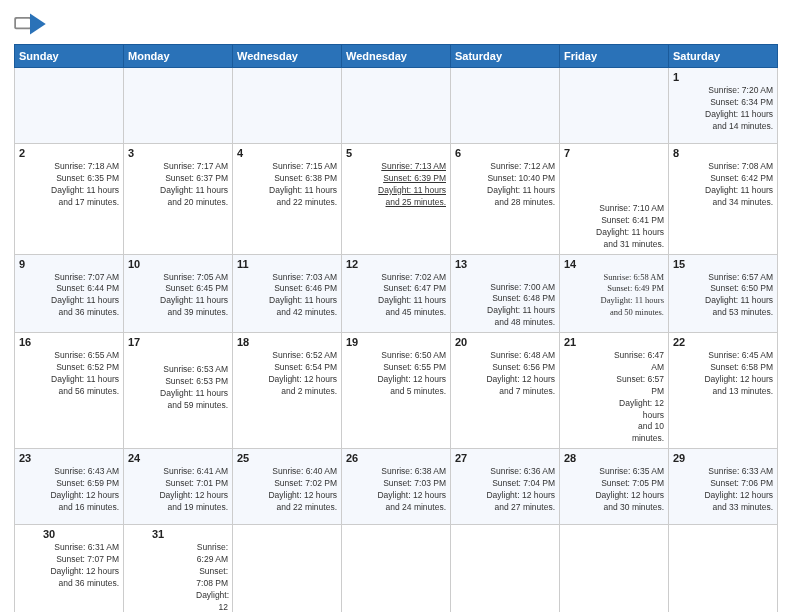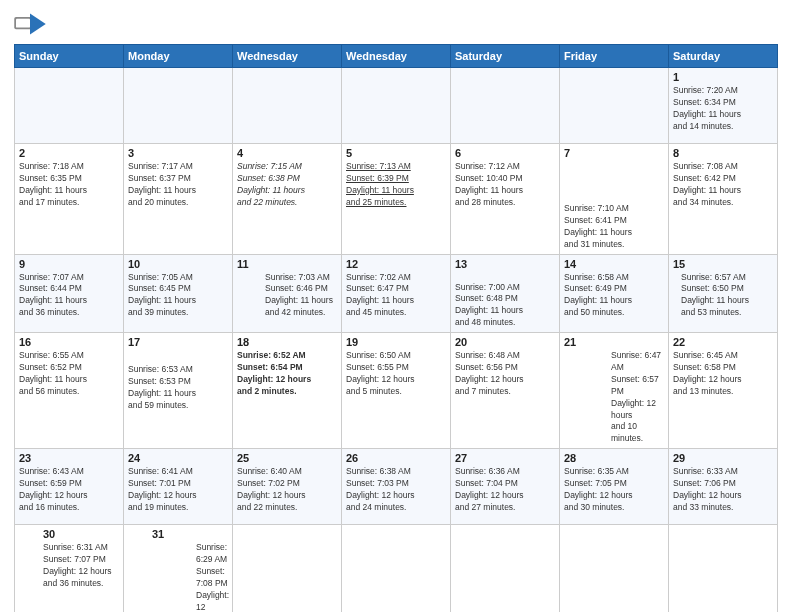"Sunrise: 7:20 AM" .day-info { text-align: none -> right }
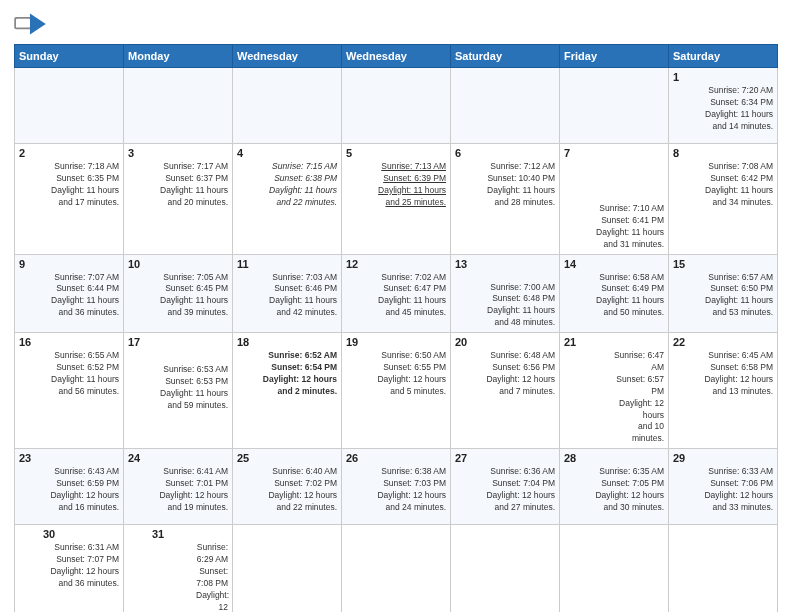"Sunrise: 7:15 AM" div.day-info { font-style: italic -> none }
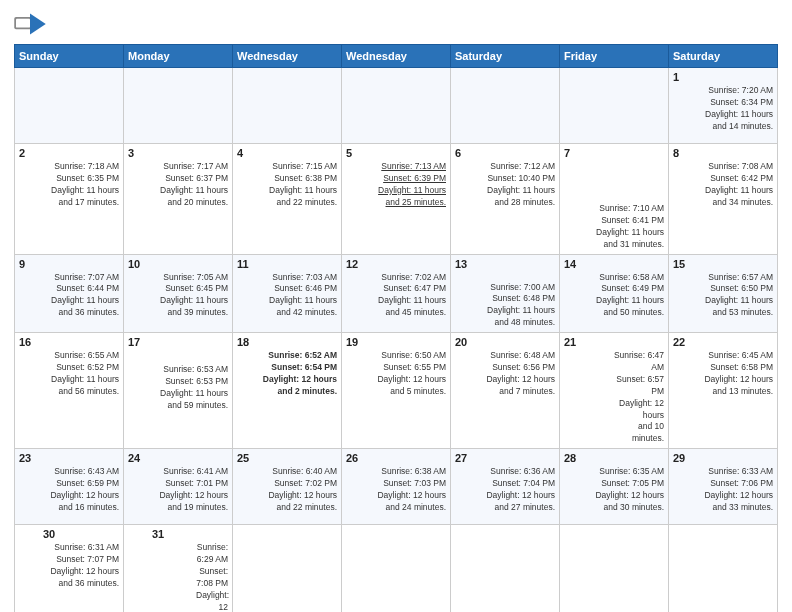"Sunrise: 6:58 AM" div.day-info { font-family: none -> Liberation Serif, serif }
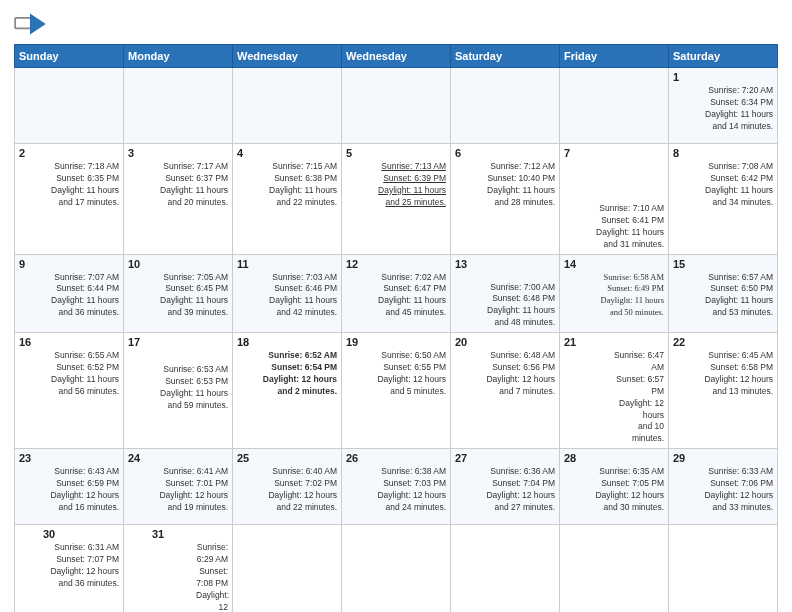"Sunrise: 6:52 AM" div.day-info { font-weight: bold -> none }
